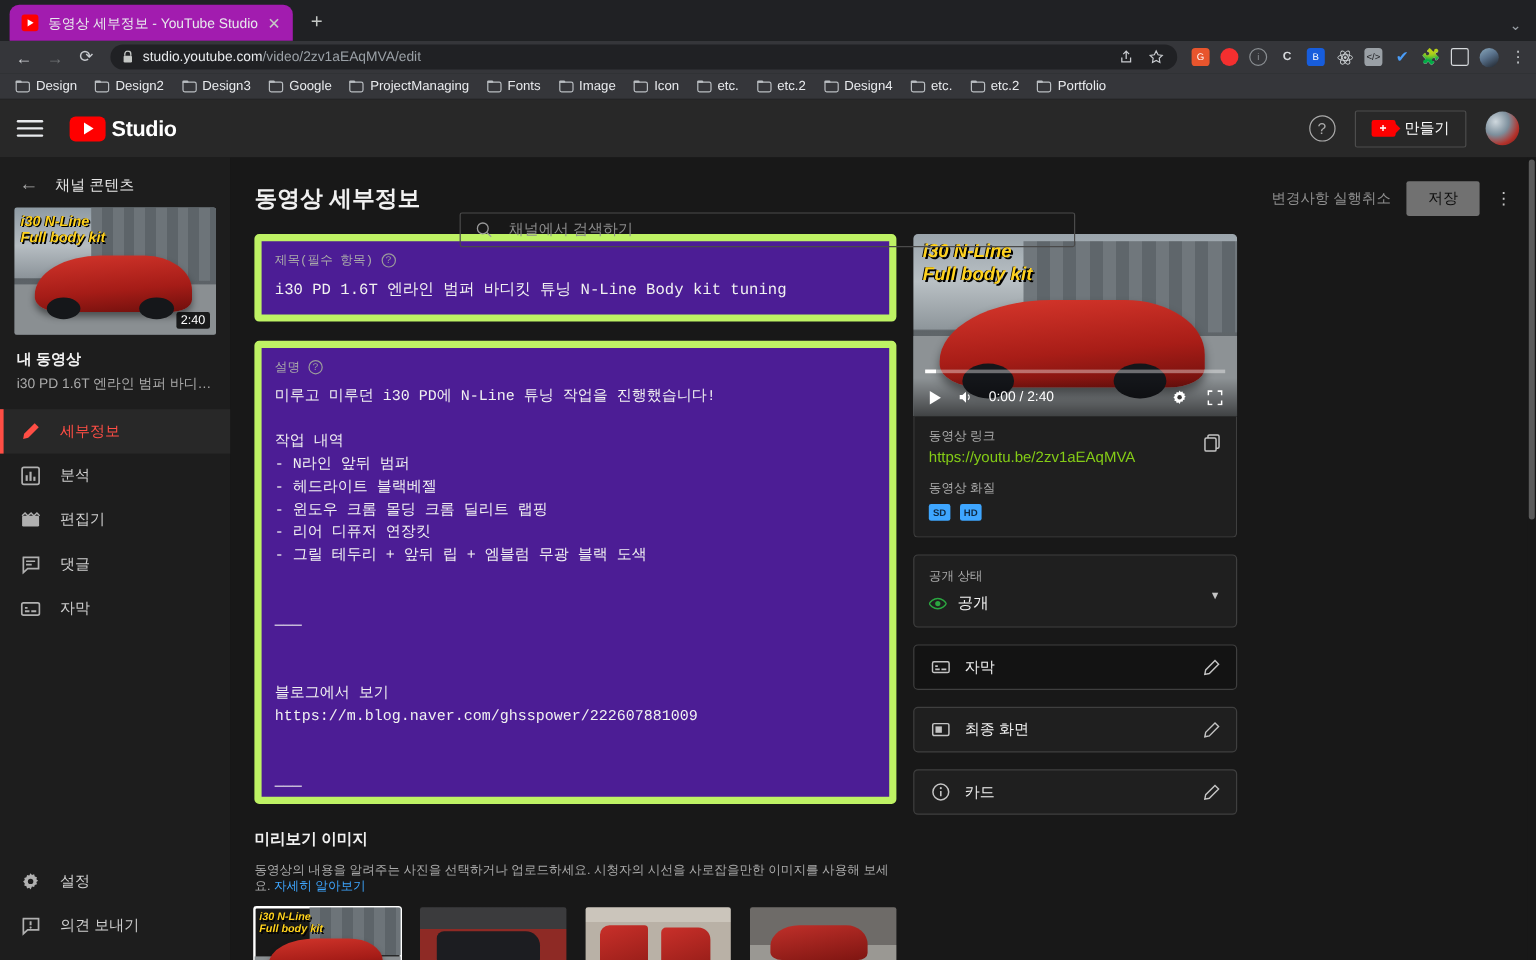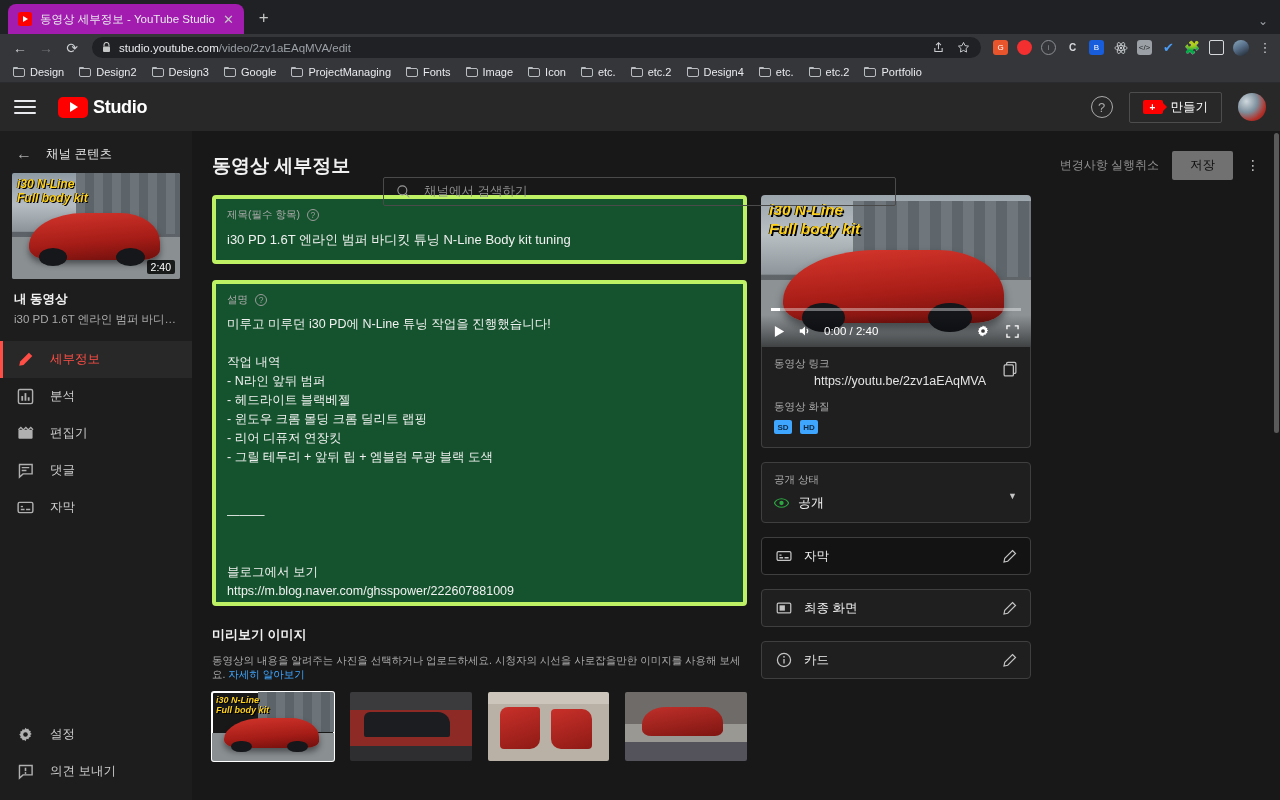"제목(필수 항목)" .field { background: #14532d -> #4c1d95; border: 4px solid #bef264 -> 6px solid #bef264; font-family: none -> Liberation Mono, monospace }
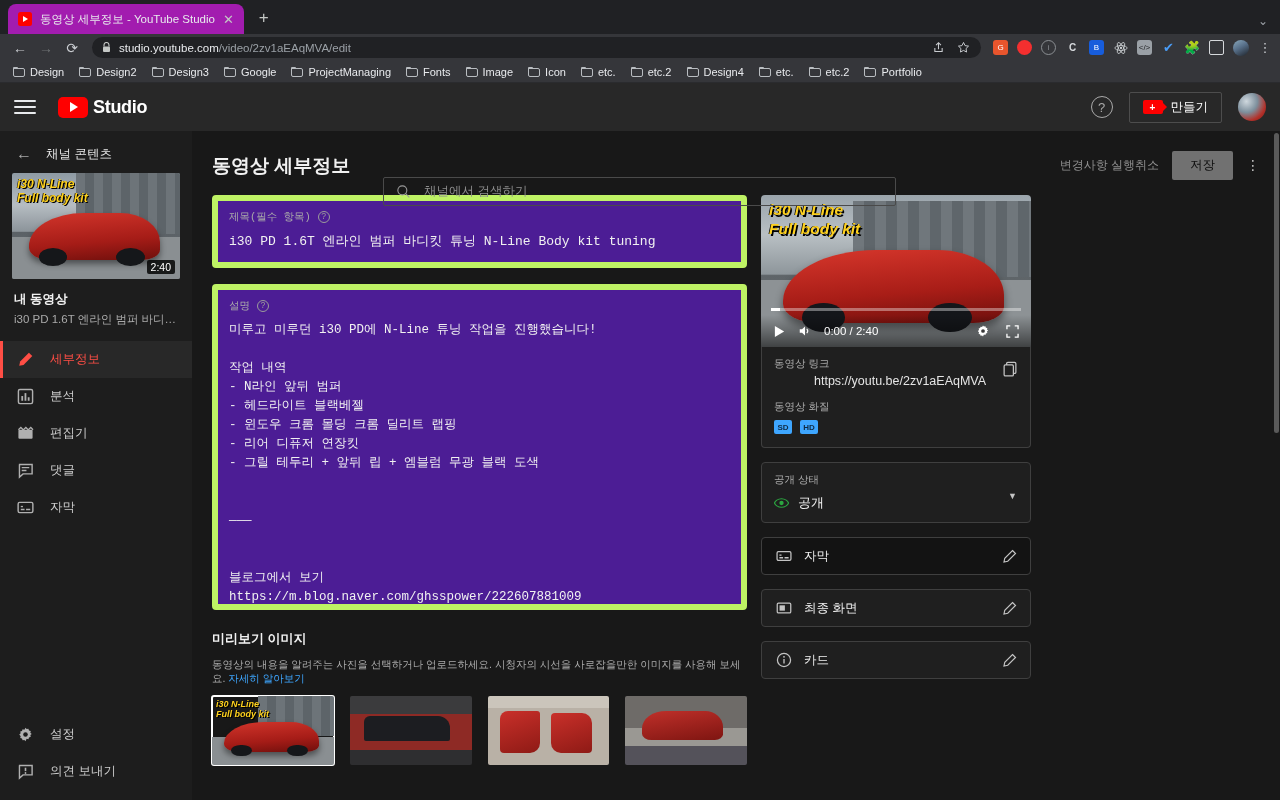"설명" .desc-field { height: 326px -> 386px }
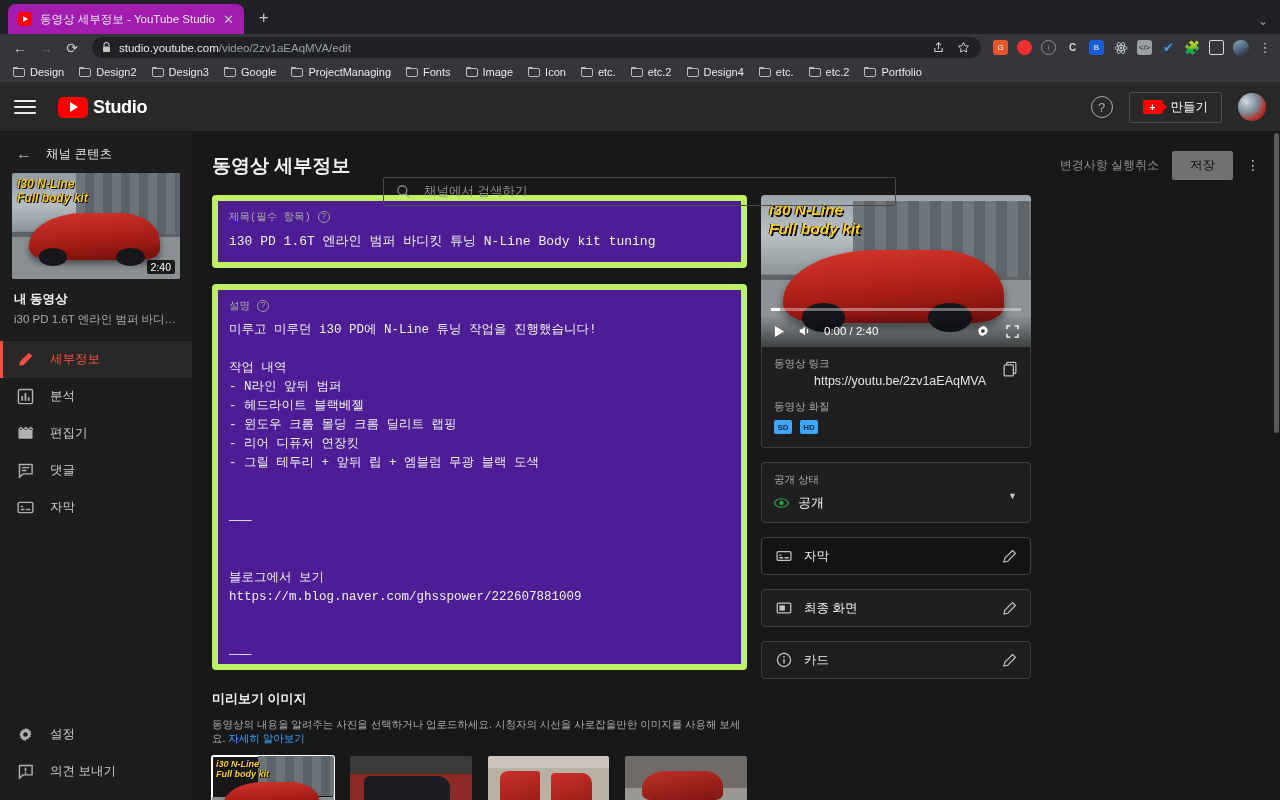"https://youtu.be/2zv1aEAqMVA" .lk-url { color: #e5e5e5 -> #84cc16; margin-left: 40px -> none }
